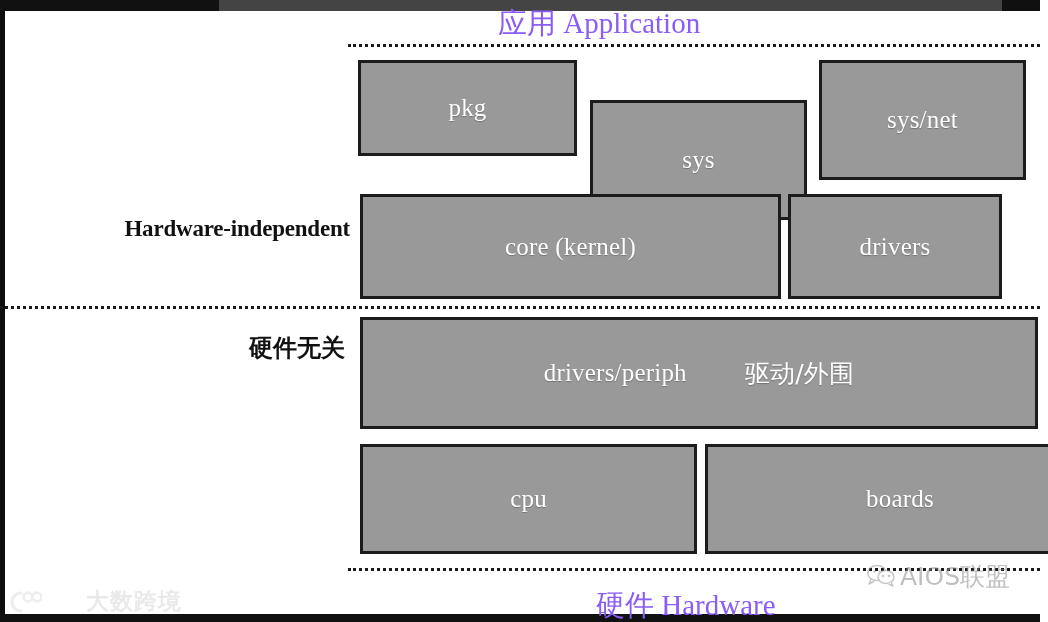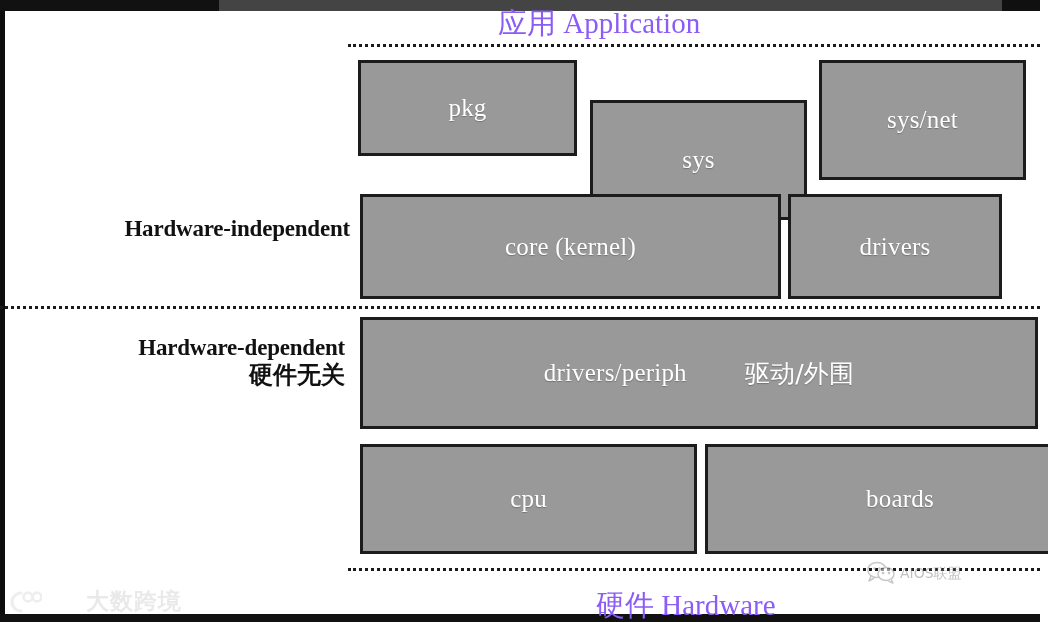"Hardware-dependent" span.en { html: <span>Hardware-dependent</span> -> none }
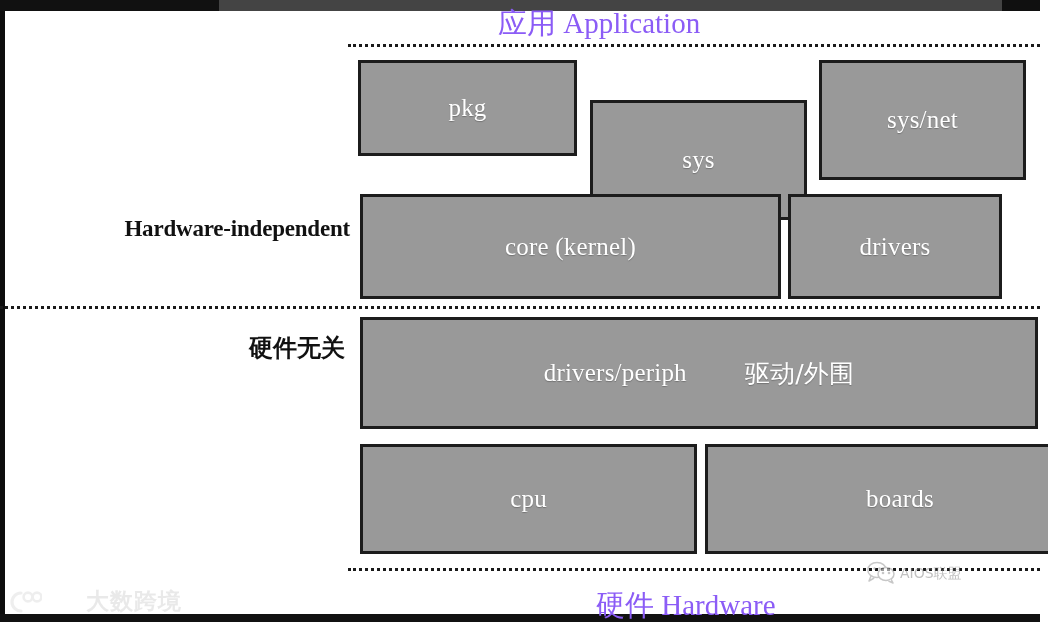"AIOS联盟" .wm-right .wm-text { font-size: 14px -> 25px }
